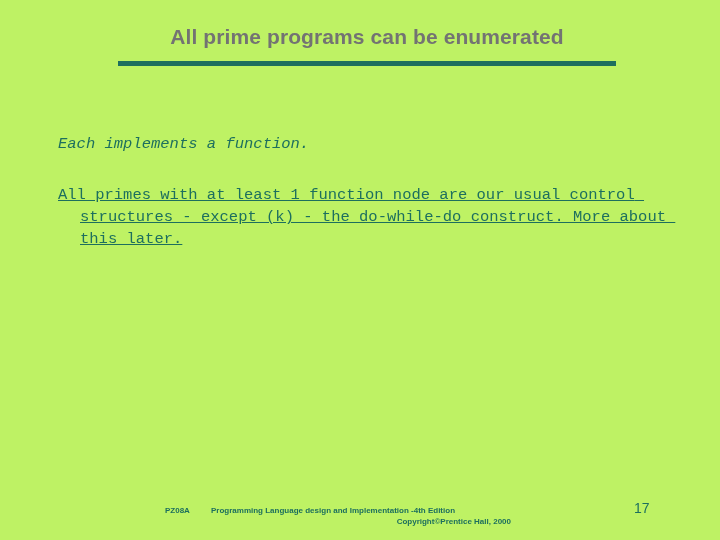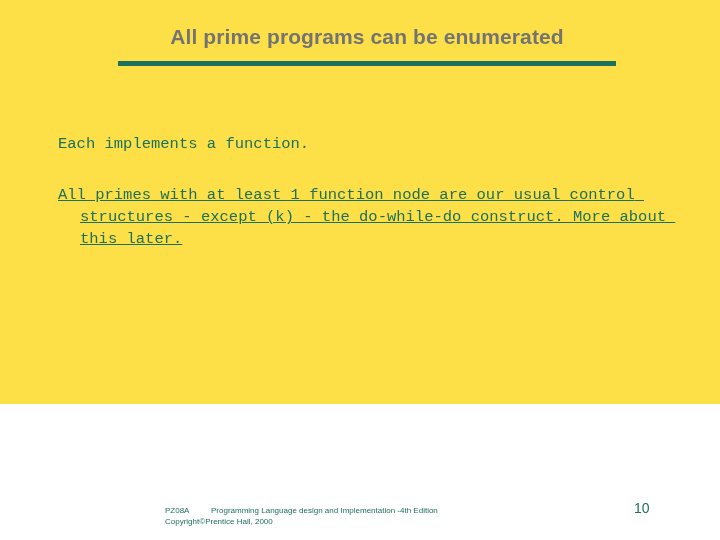"All prime programs can be" #slide { background: #fde047 -> #bef264; height: 404px -> 540px }
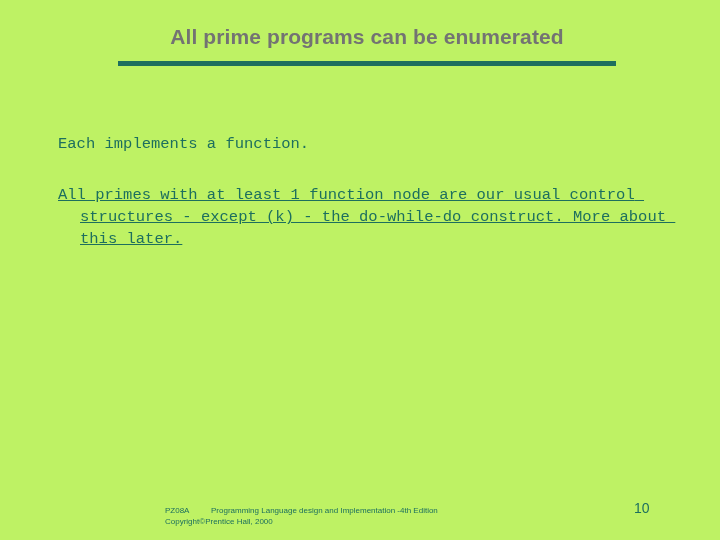"Each implements a function." .para.p2 { font-style: none -> italic }
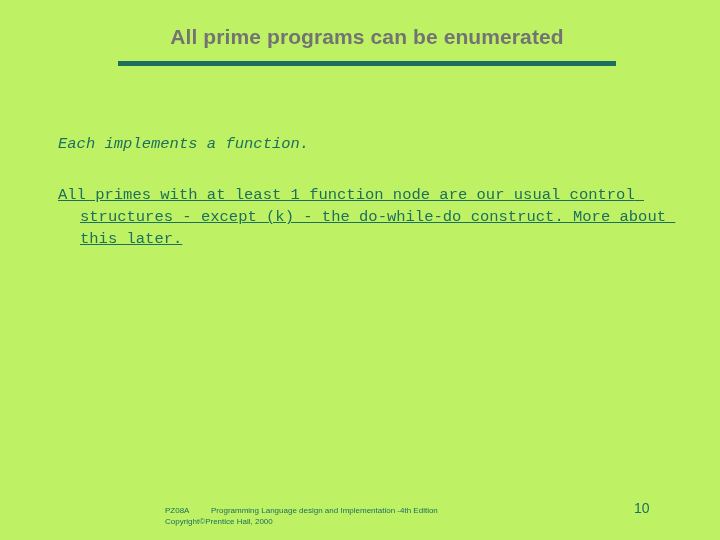"PZ08A Programming Language design and" #footer { font-weight: none -> bold }
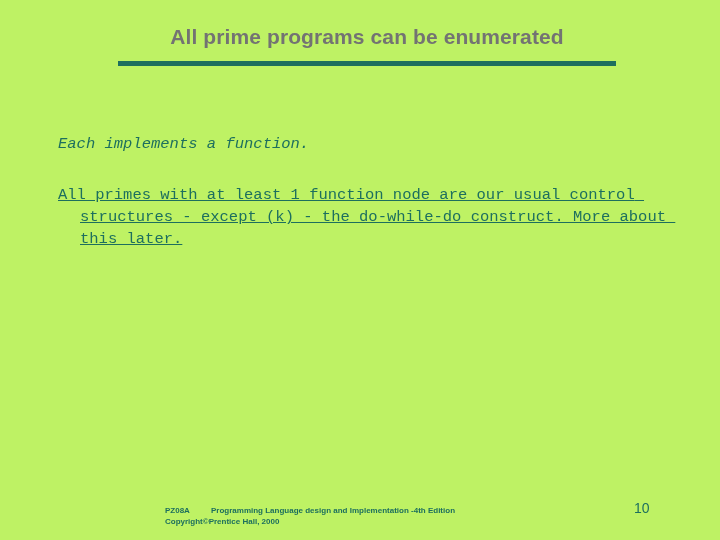"10" div { text: 10 -> 17 }
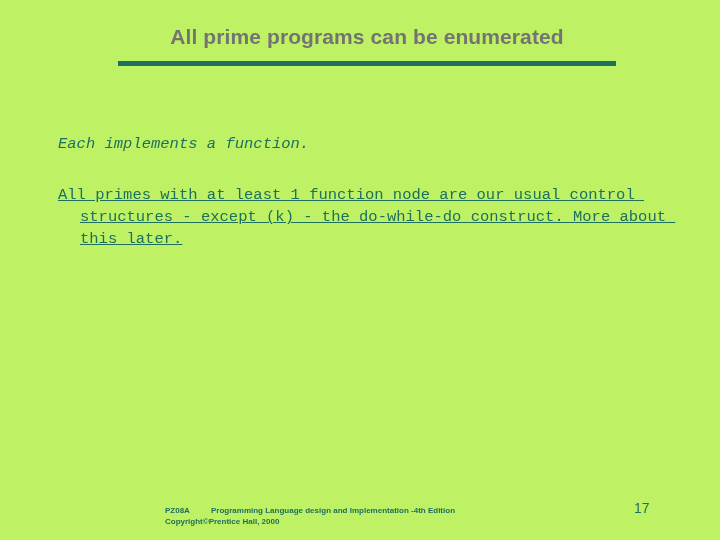"Copyright©Prentice Hall, 2000" #footer-line2 { text-align: left -> right }
